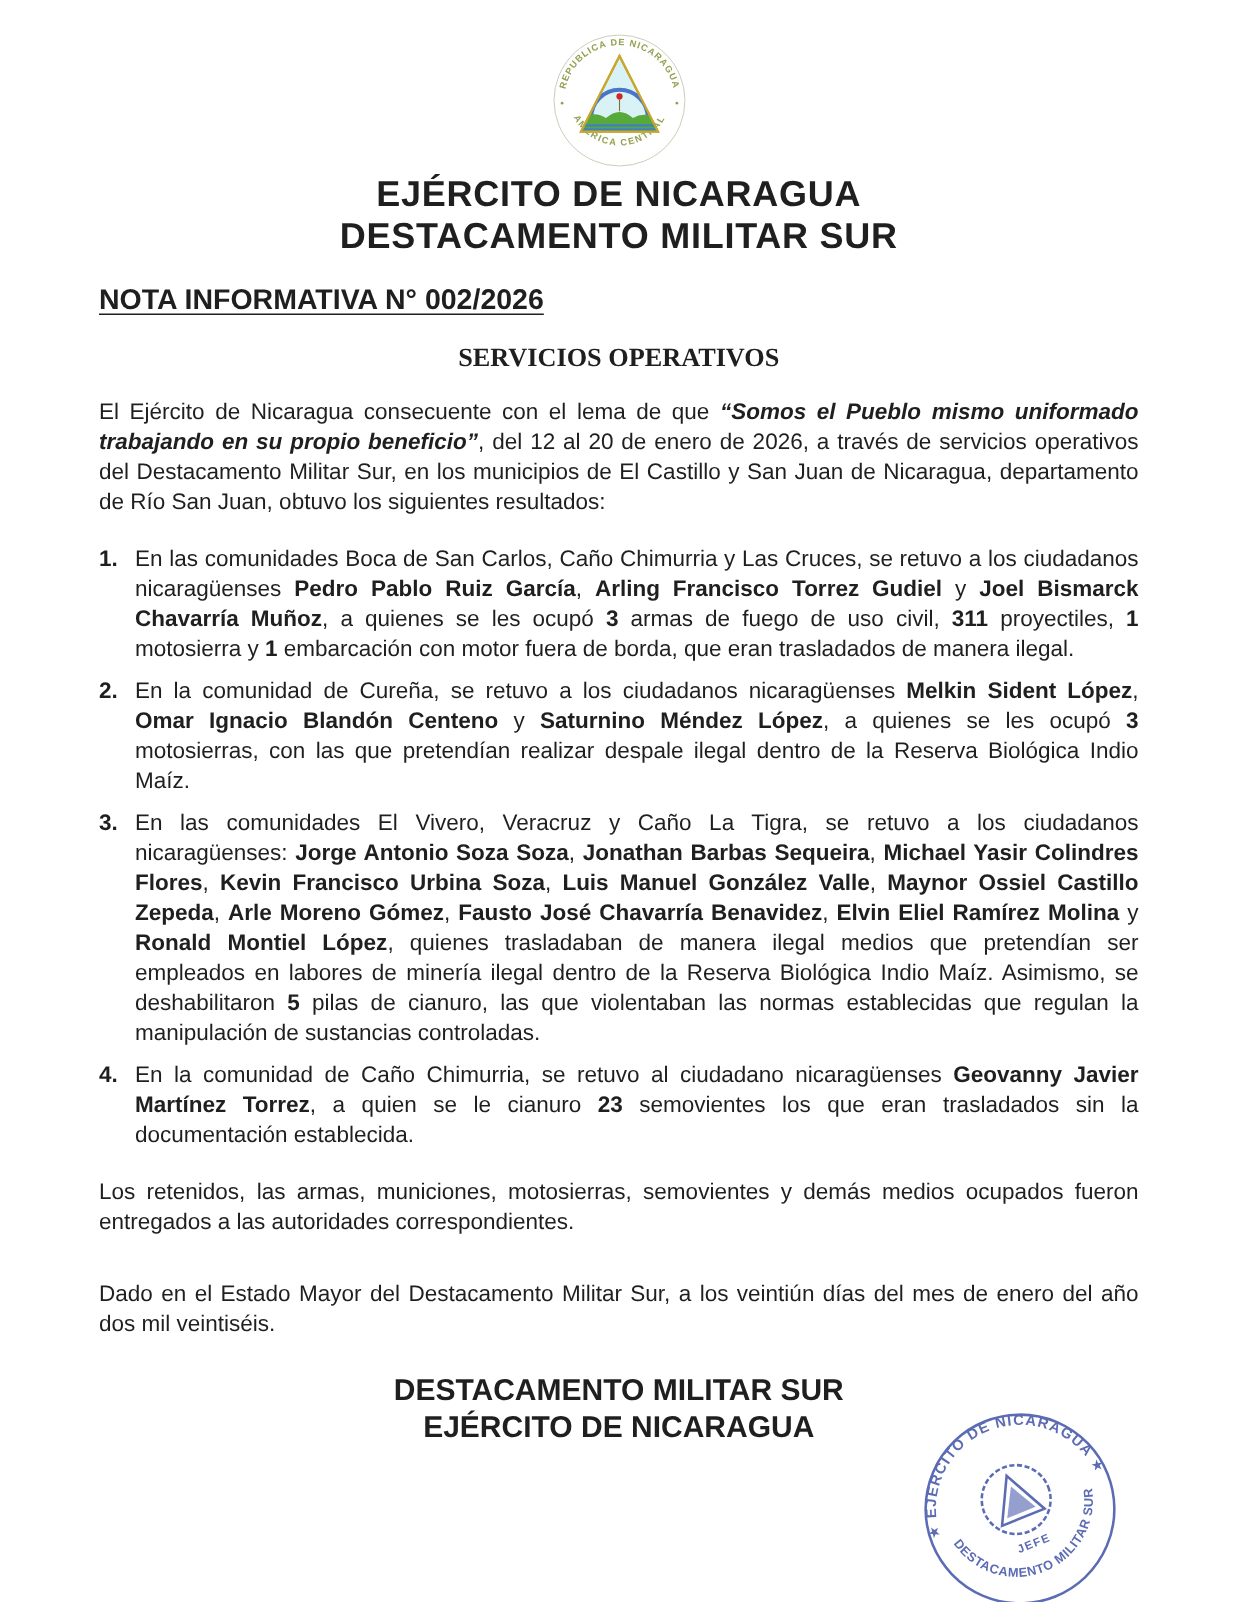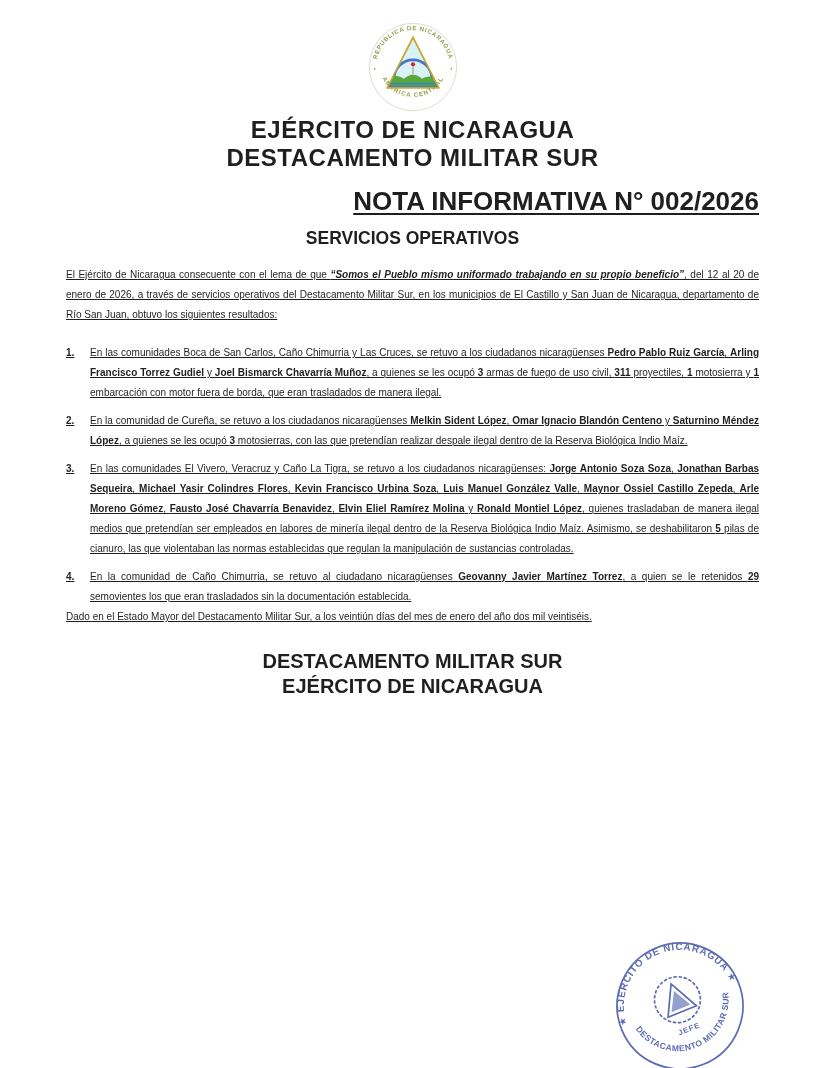"NOTA INFORMATIVA N° 002/2026" .note-title { font-size: 26px -> 19px; text-align: right -> left }
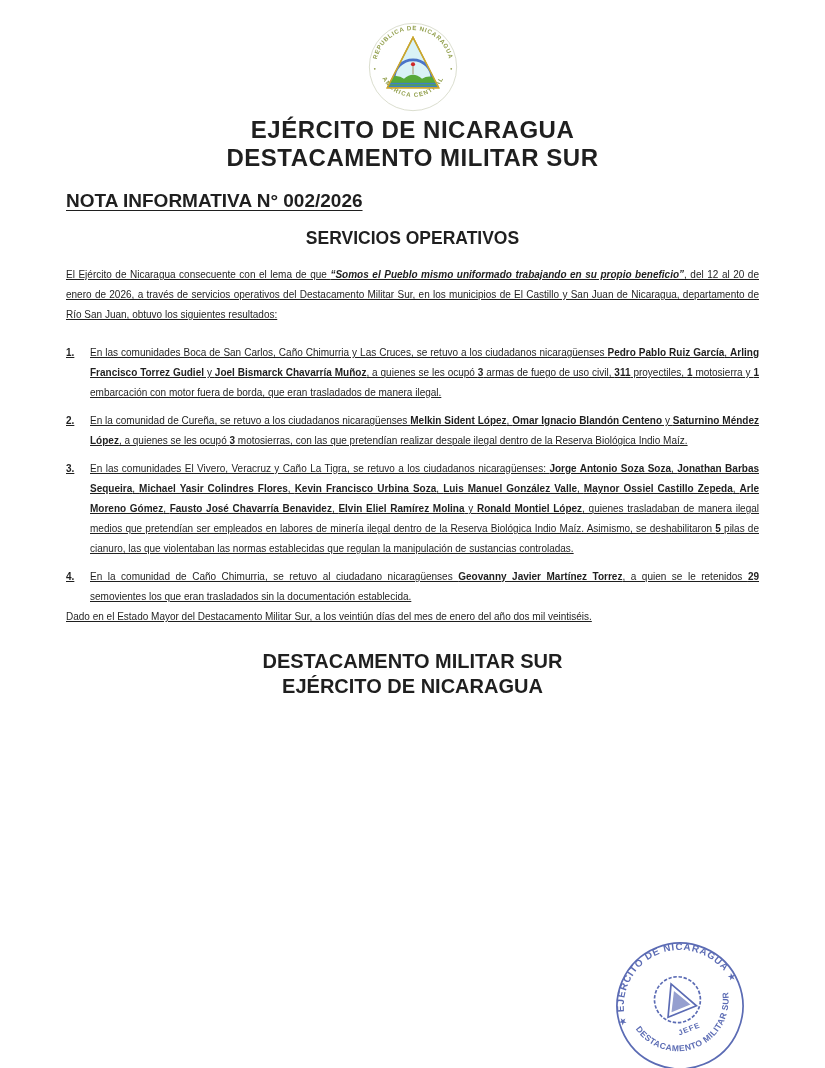"SERVICIOS OPERATIVOS" .subject { font-family: none -> Liberation Serif, serif }
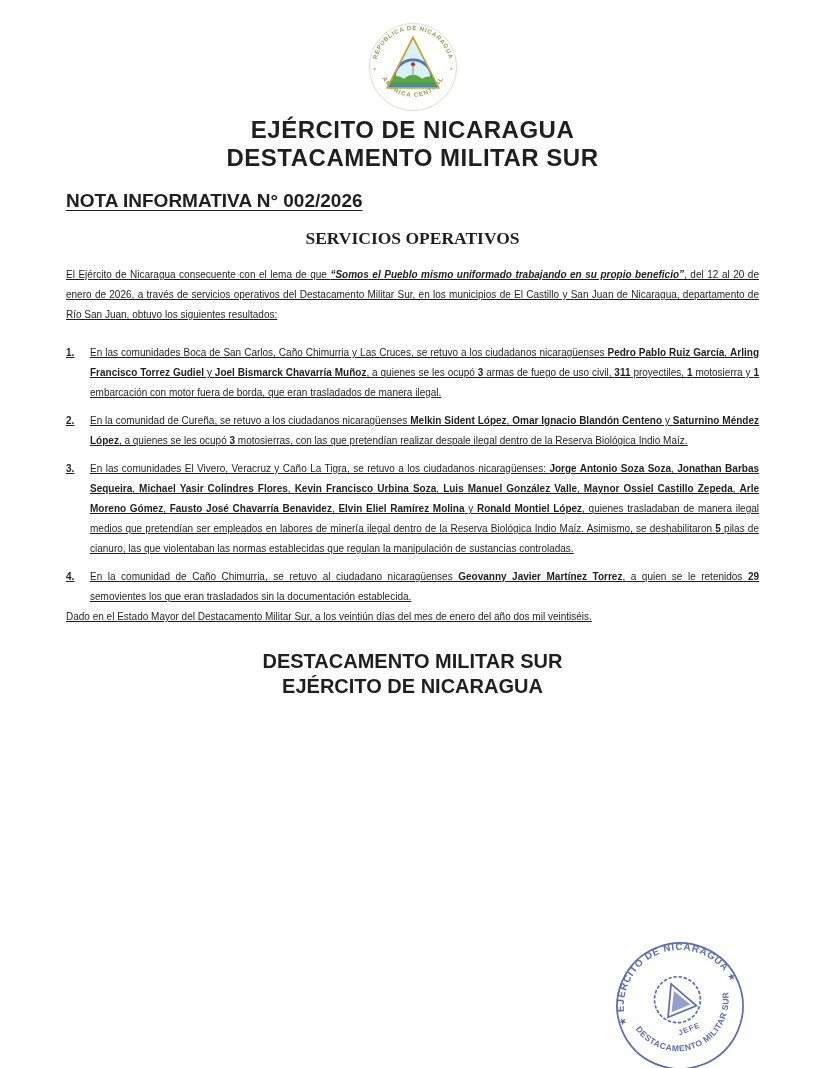"El Ejército de Nicaragua consecuente" .body-text { font-size: 10px -> 15px; text-decoration: underline -> none }
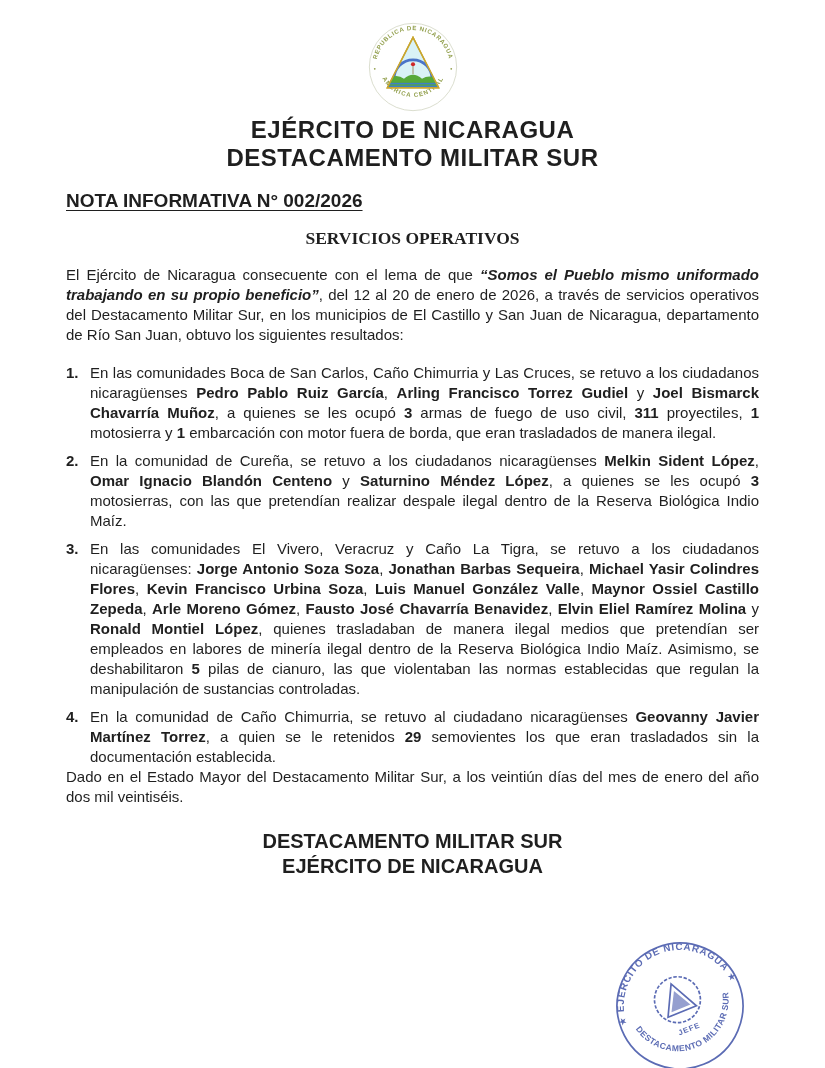", a quien se le" span { text: retenidos -> cianuro }
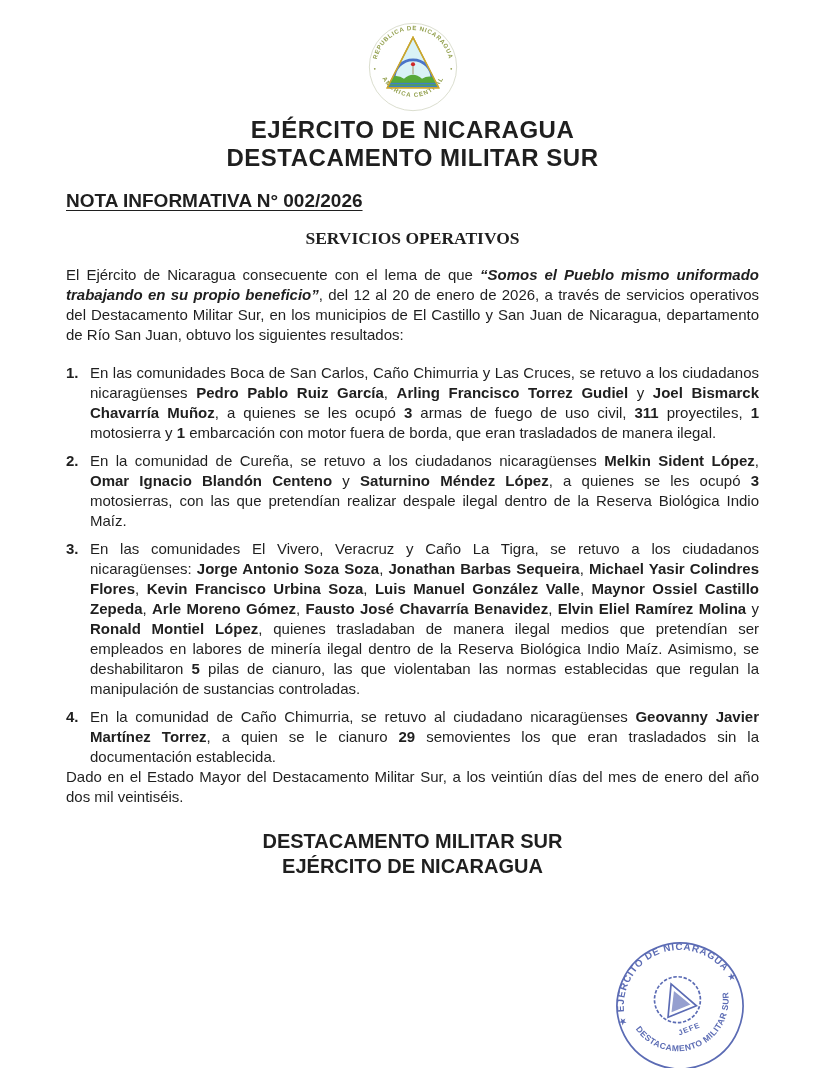"29" span.b { text: 29 -> 23 }
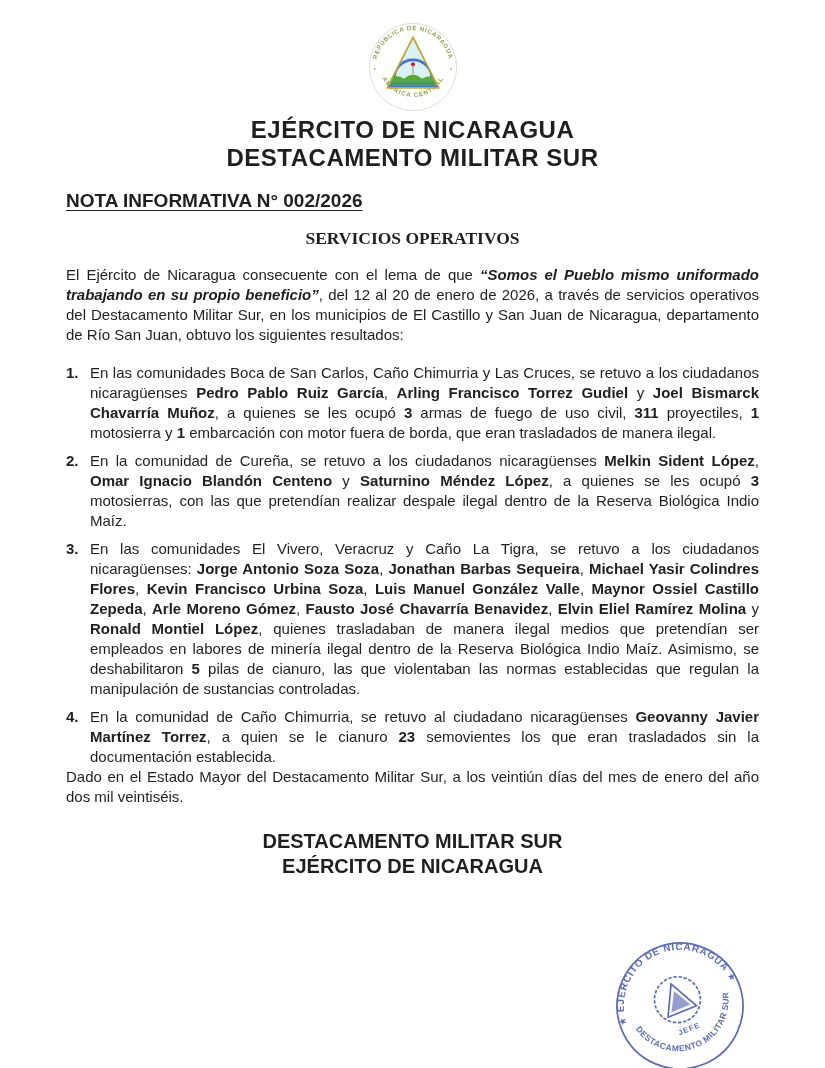"Los retenidos, las armas, municiones," p.p-handover { html: none -> <p><span>Los retenidos, las armas, municiones, motosierras, semovientes y demás medios ocupados fueron entregados a las autoridades correspondientes.</span></p> }
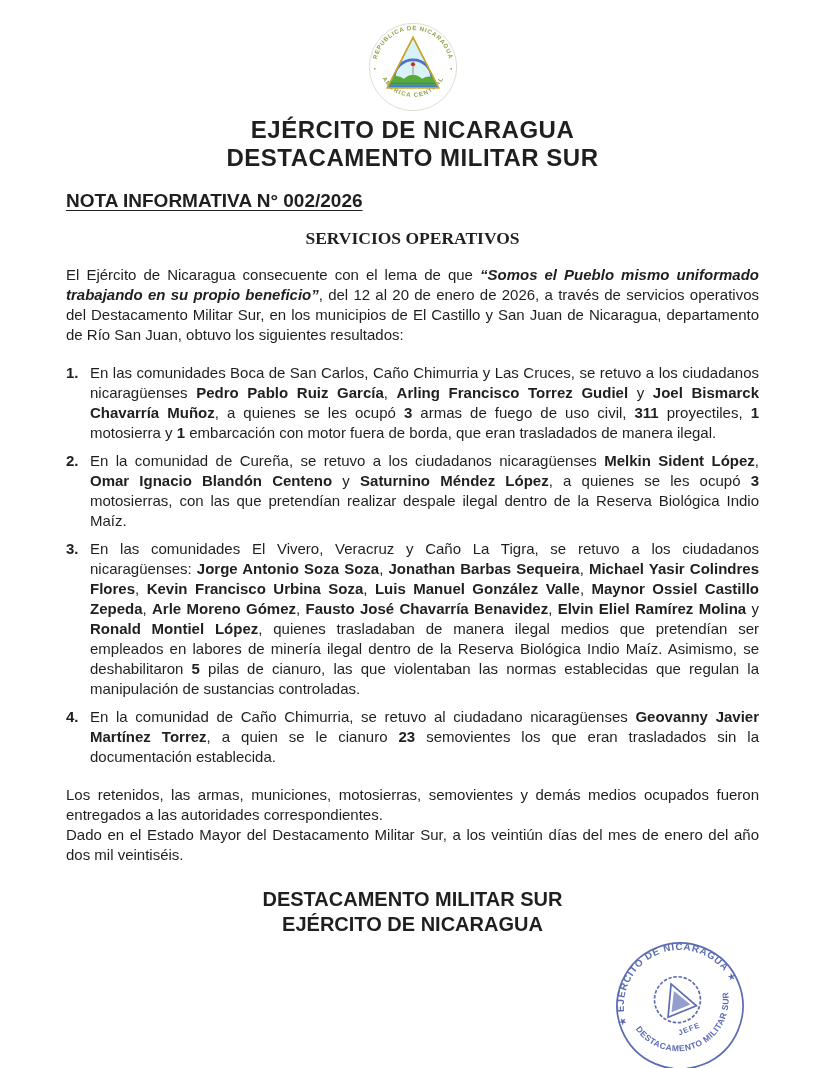"Dado en el Estado Mayor" .p-dated { margin: 0 0 0 0 -> 28px 0 0 0 }
